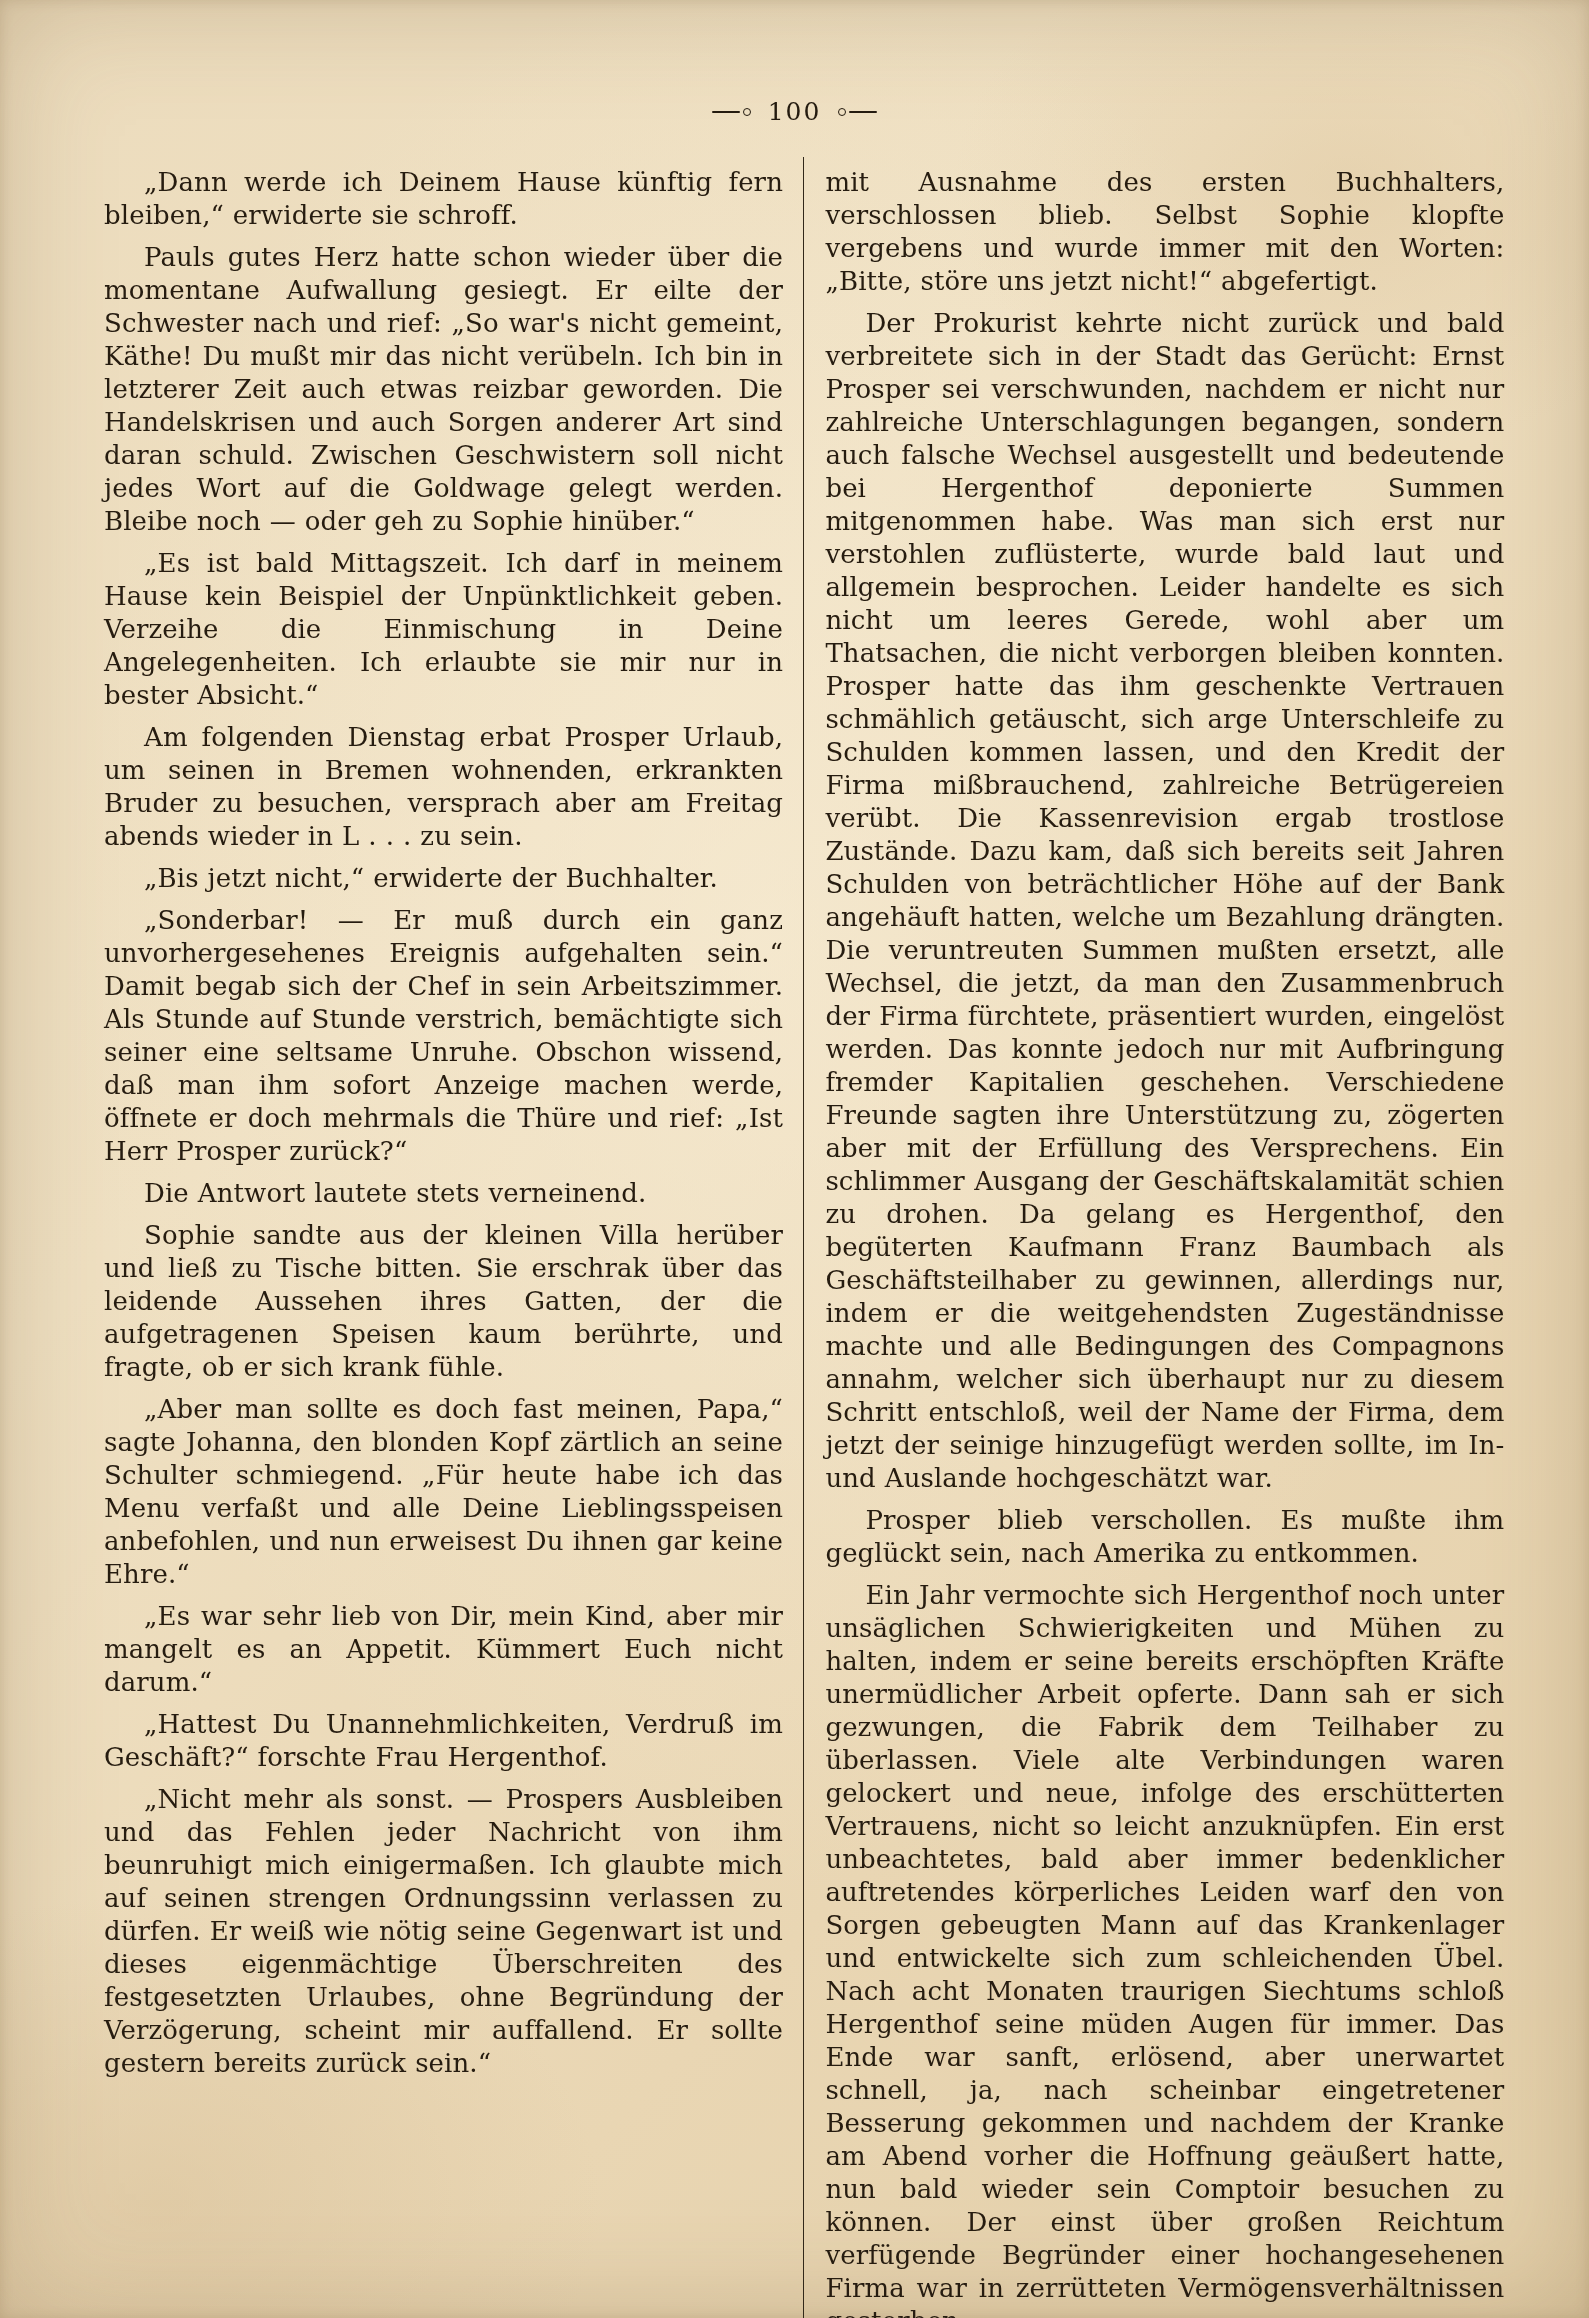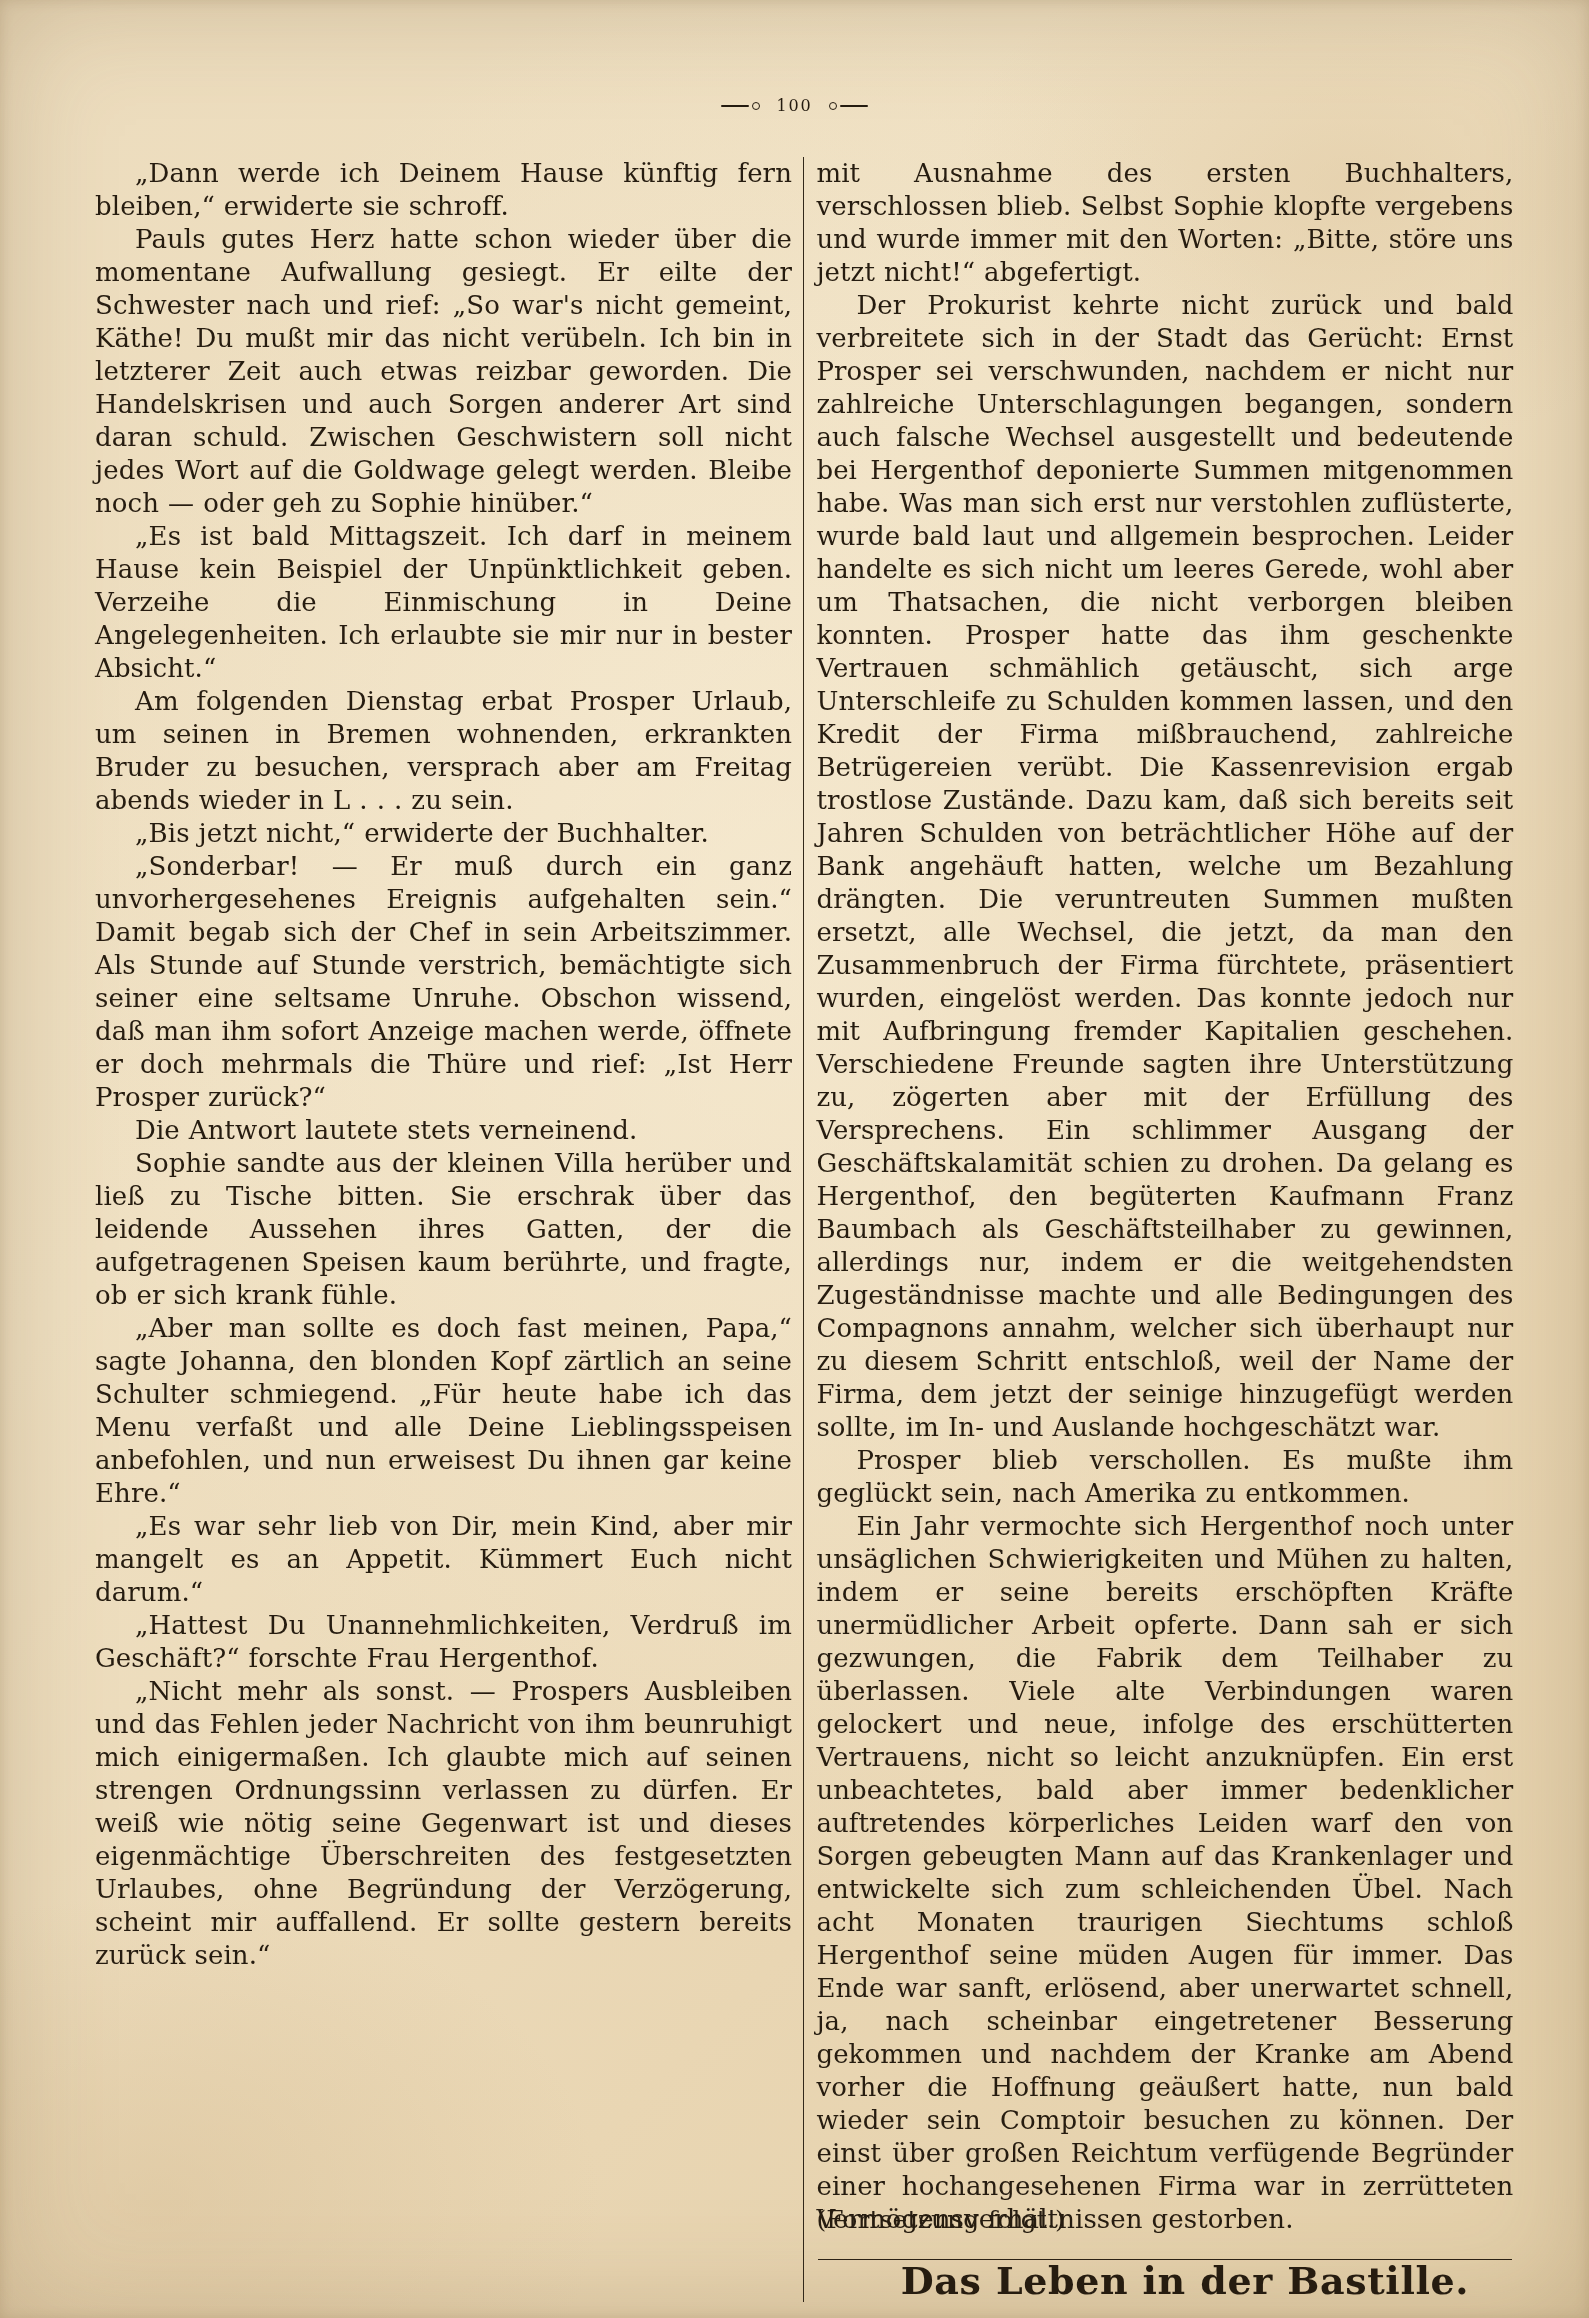"100" .page-header { font-size: 16px -> 25px }
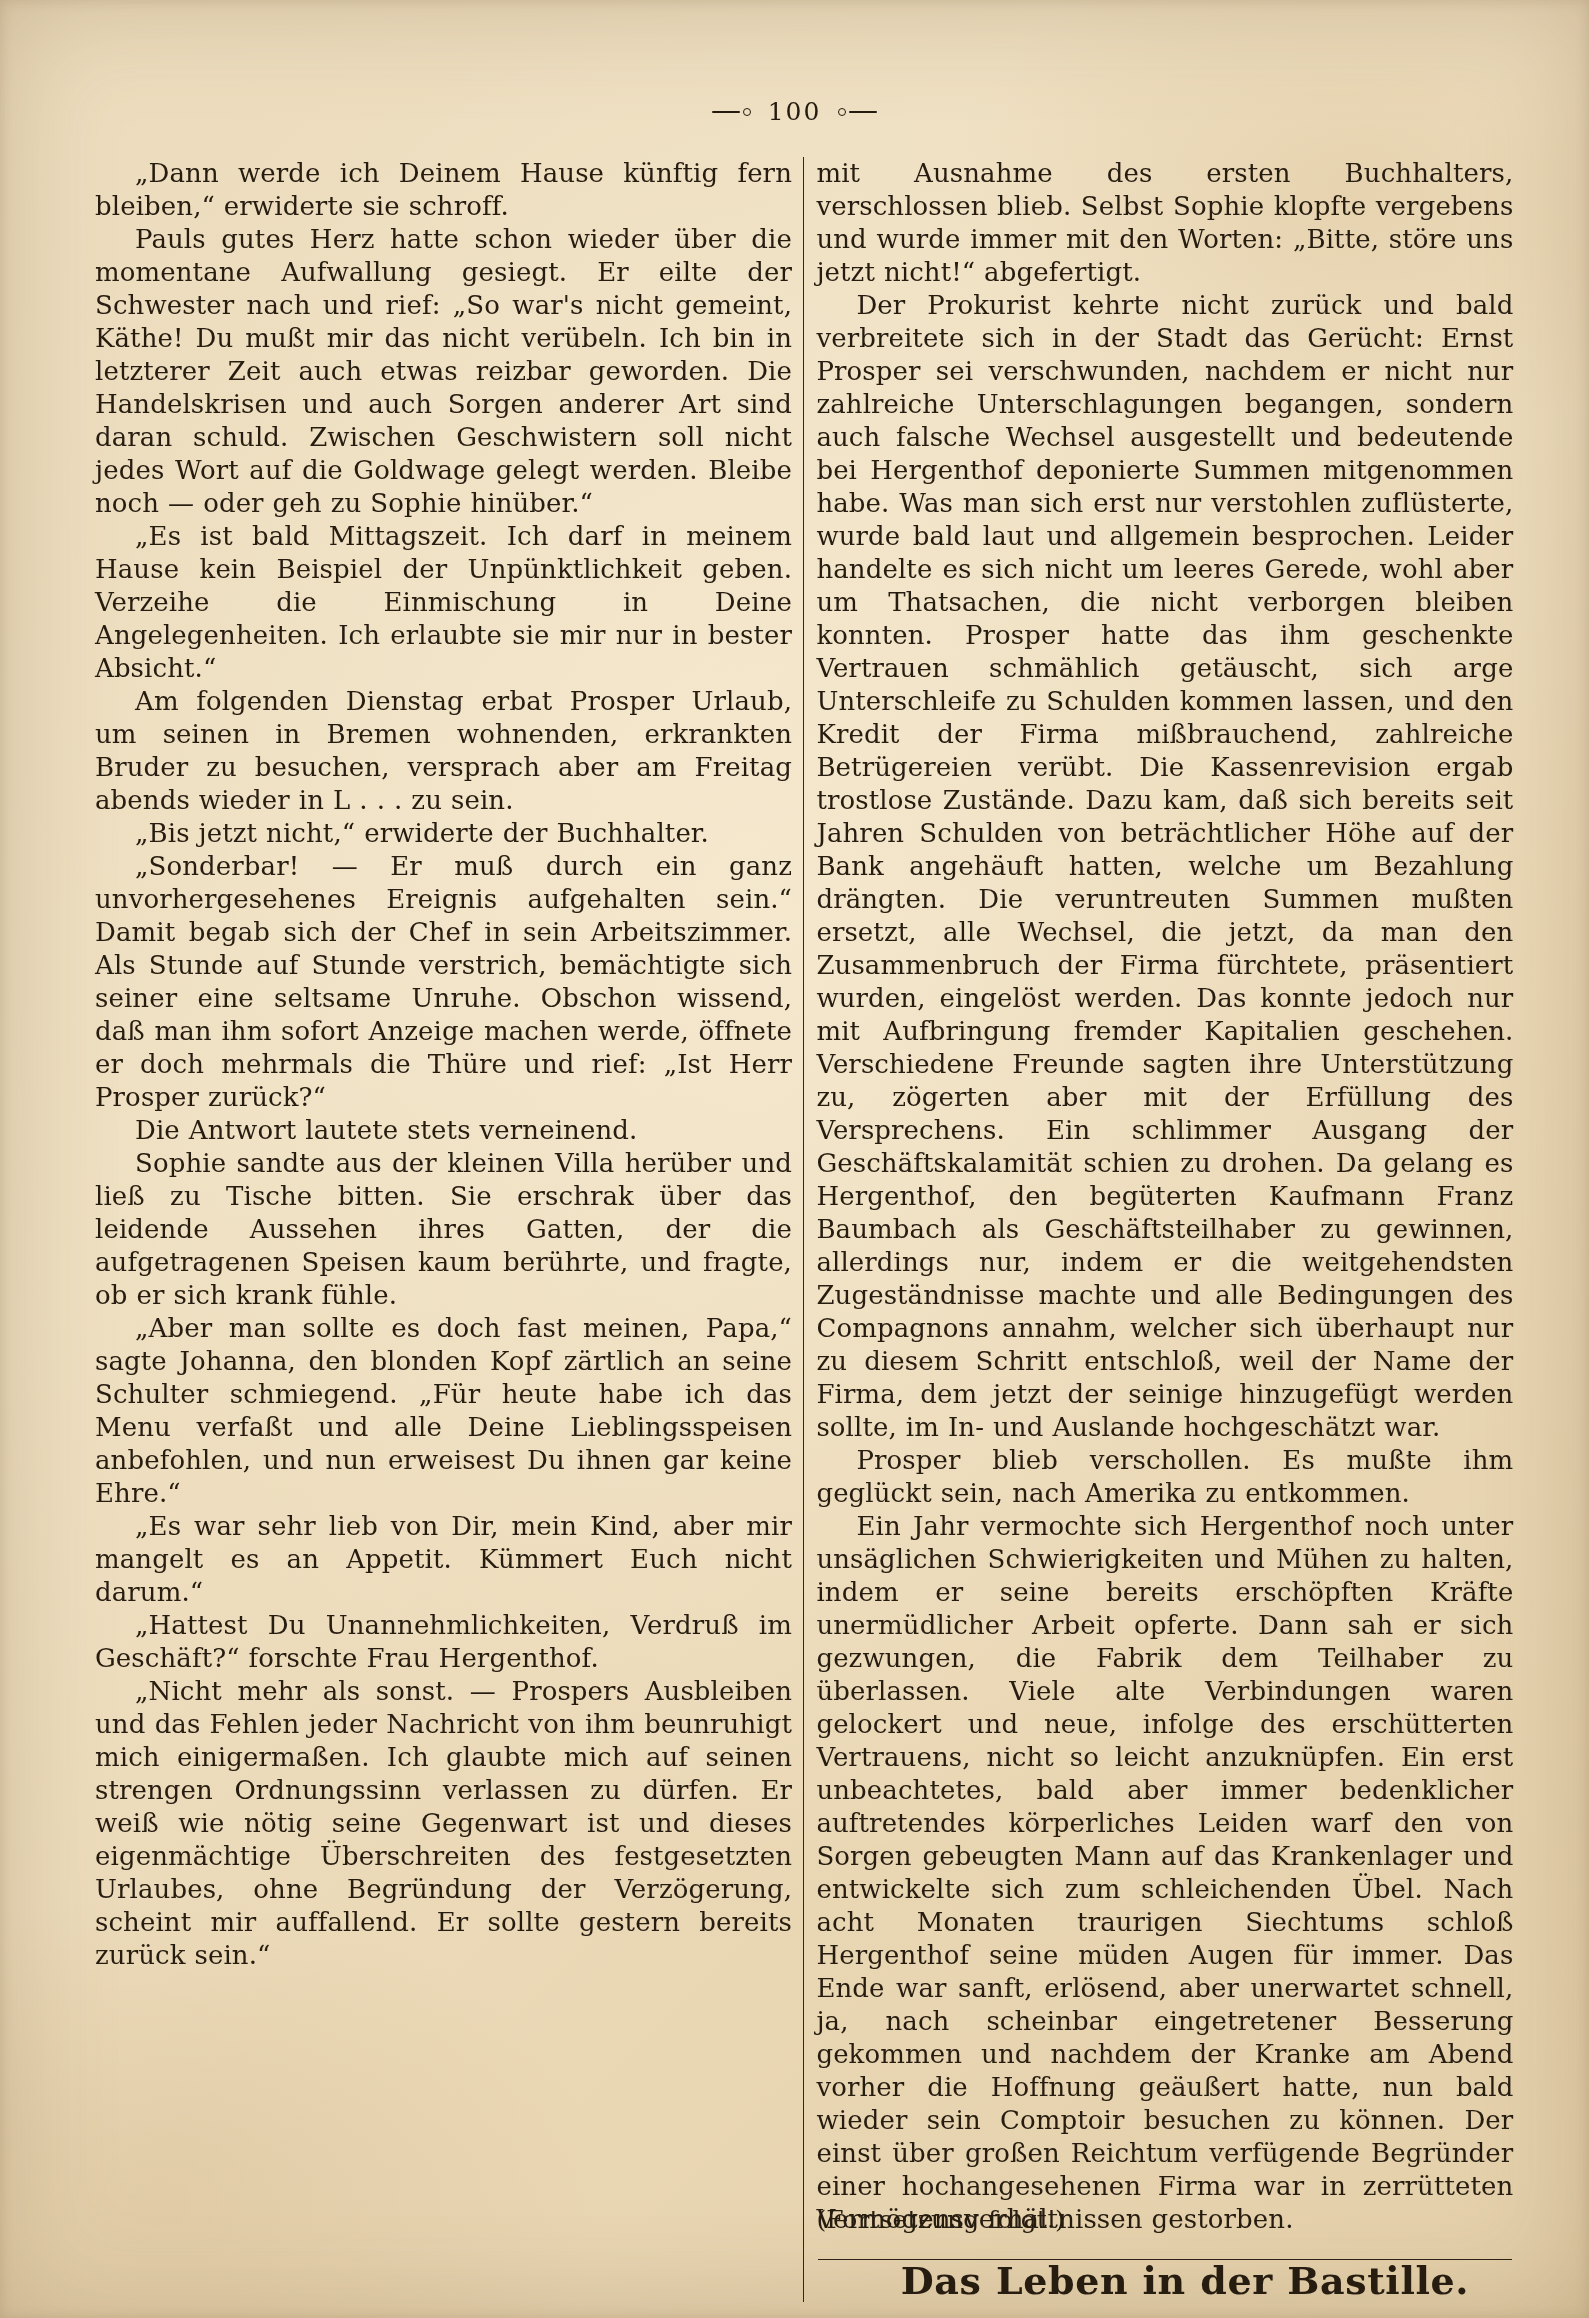"„Dann werde ich Deinem Hause" .col p { margin: 0 -> 9px }
